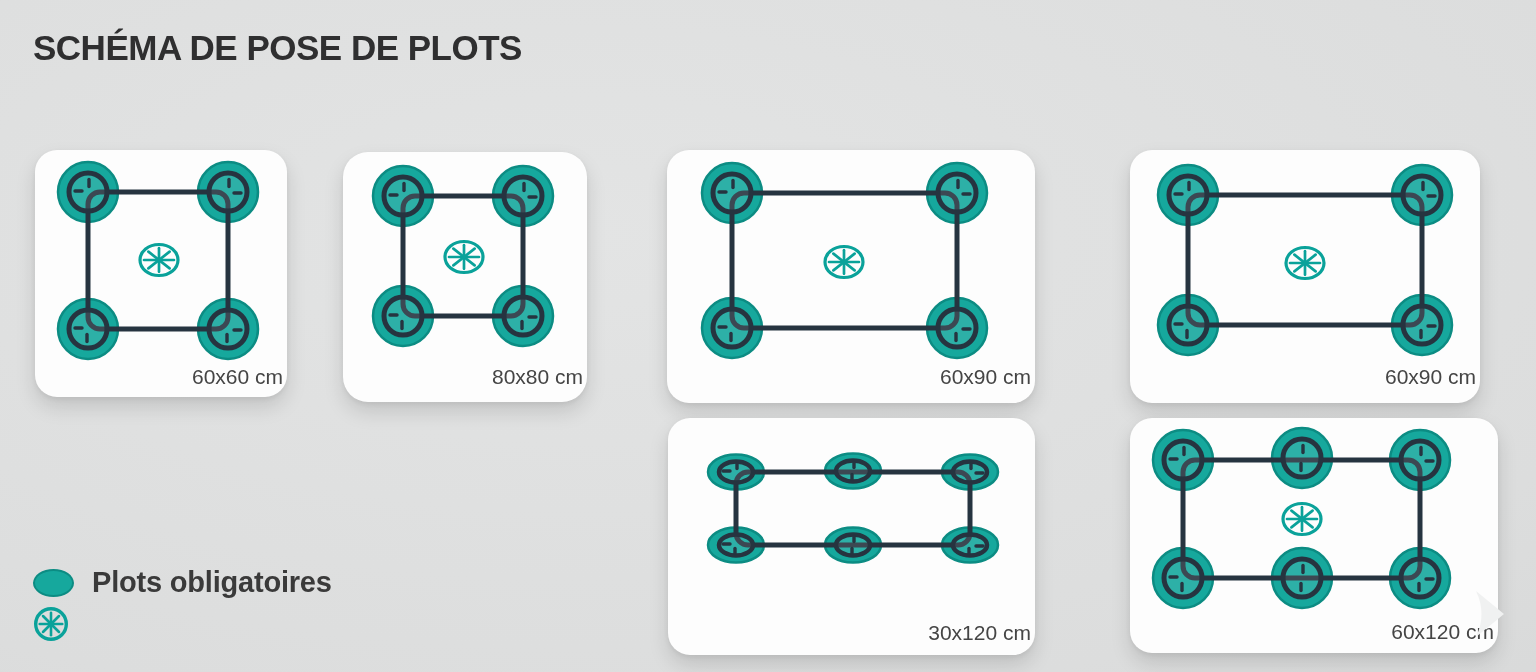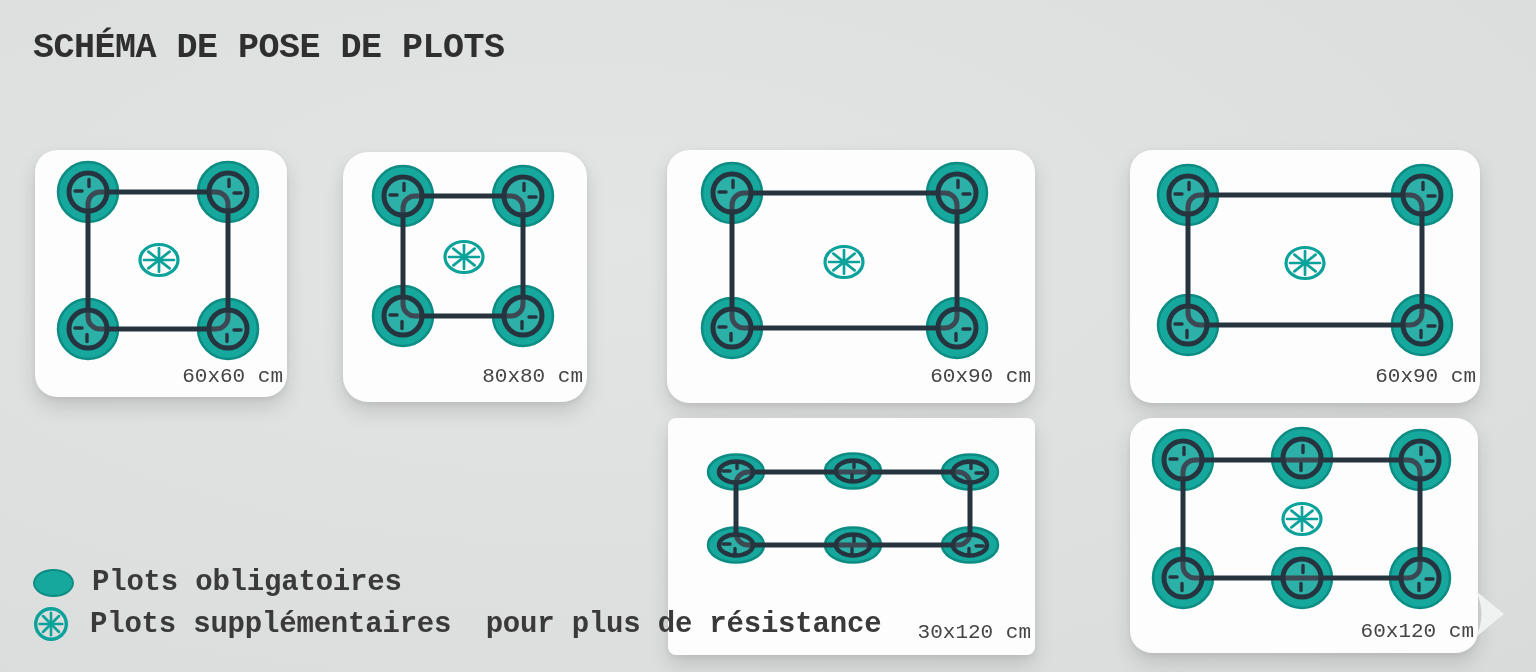"SCHÉMA DE POSE DE PLOTS" #stage { font-family: Liberation Mono, monospace -> Liberation Sans, sans-serif }
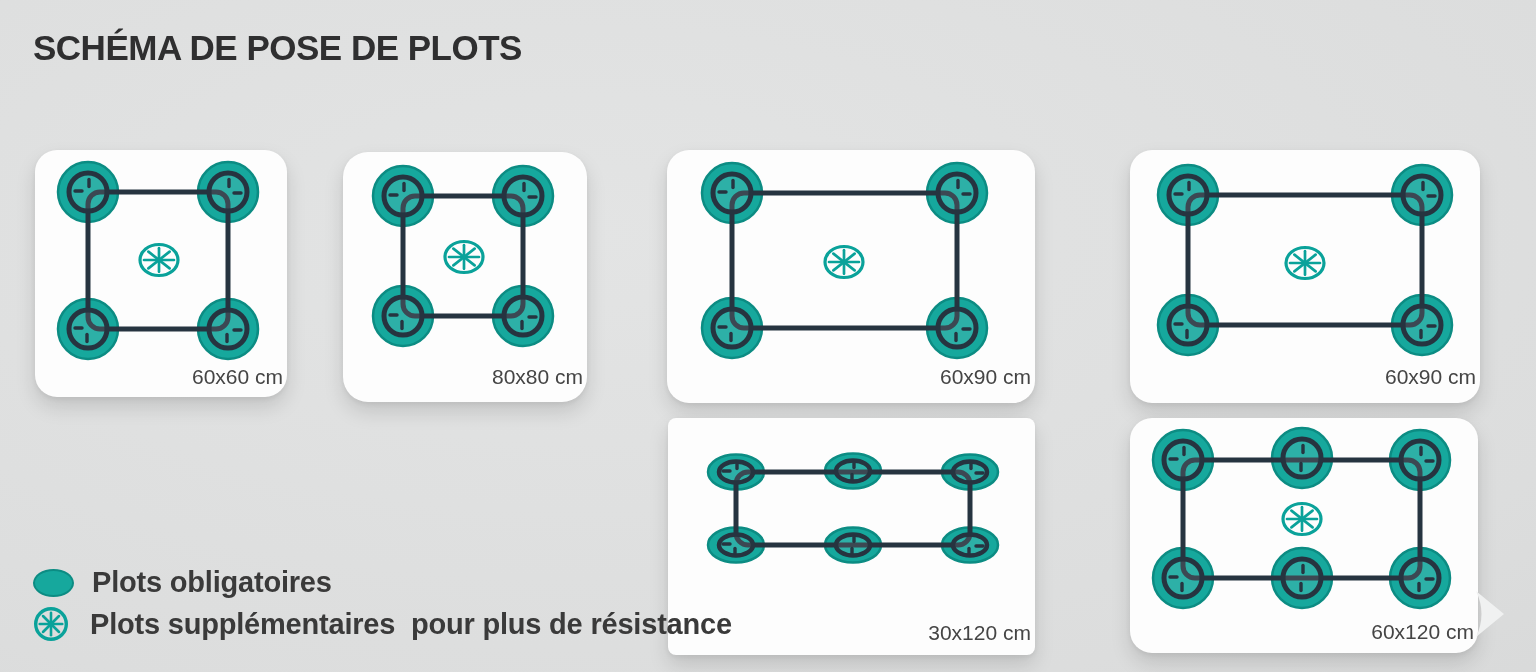"Plots supplémentaires pour plus de" span.legend-text { html: <span>Plots supplémentaires pour plus de résistance</span> -> none }
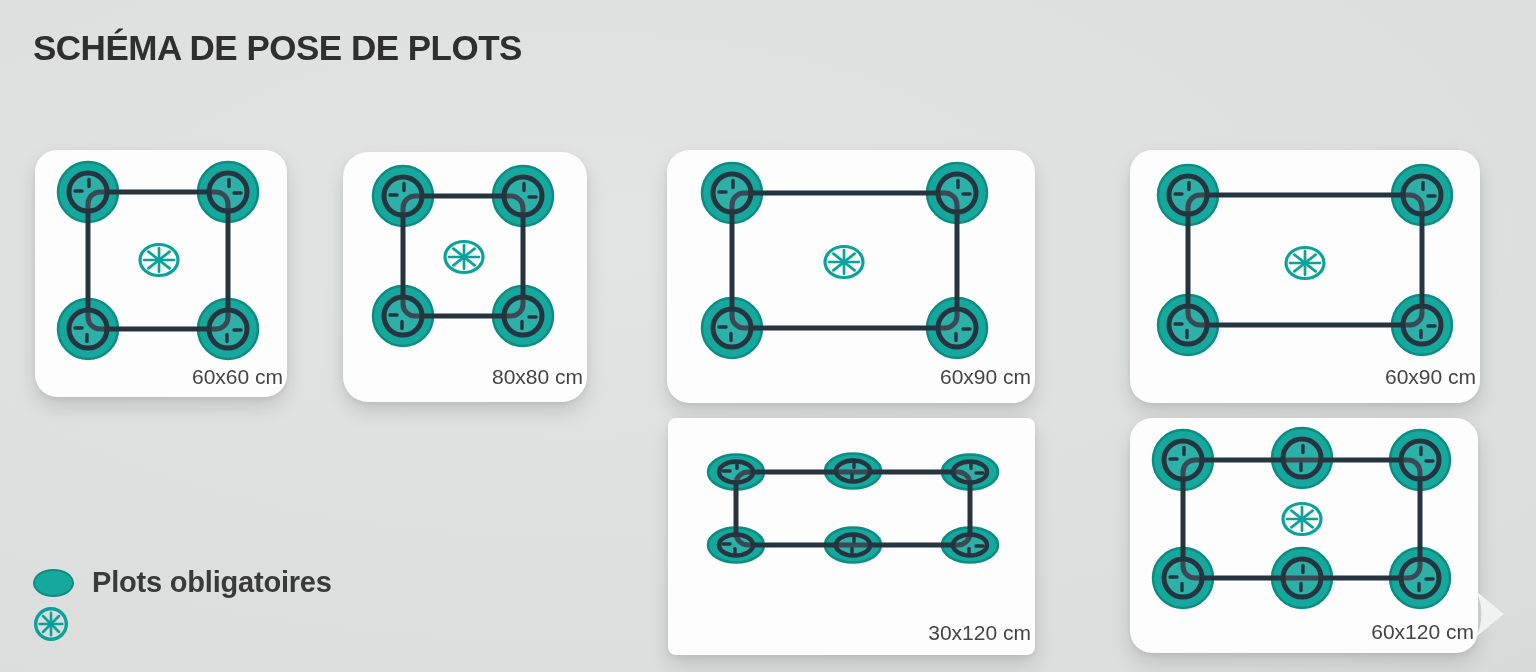"30x120 cm" div.card { border-radius: 8px -> none }
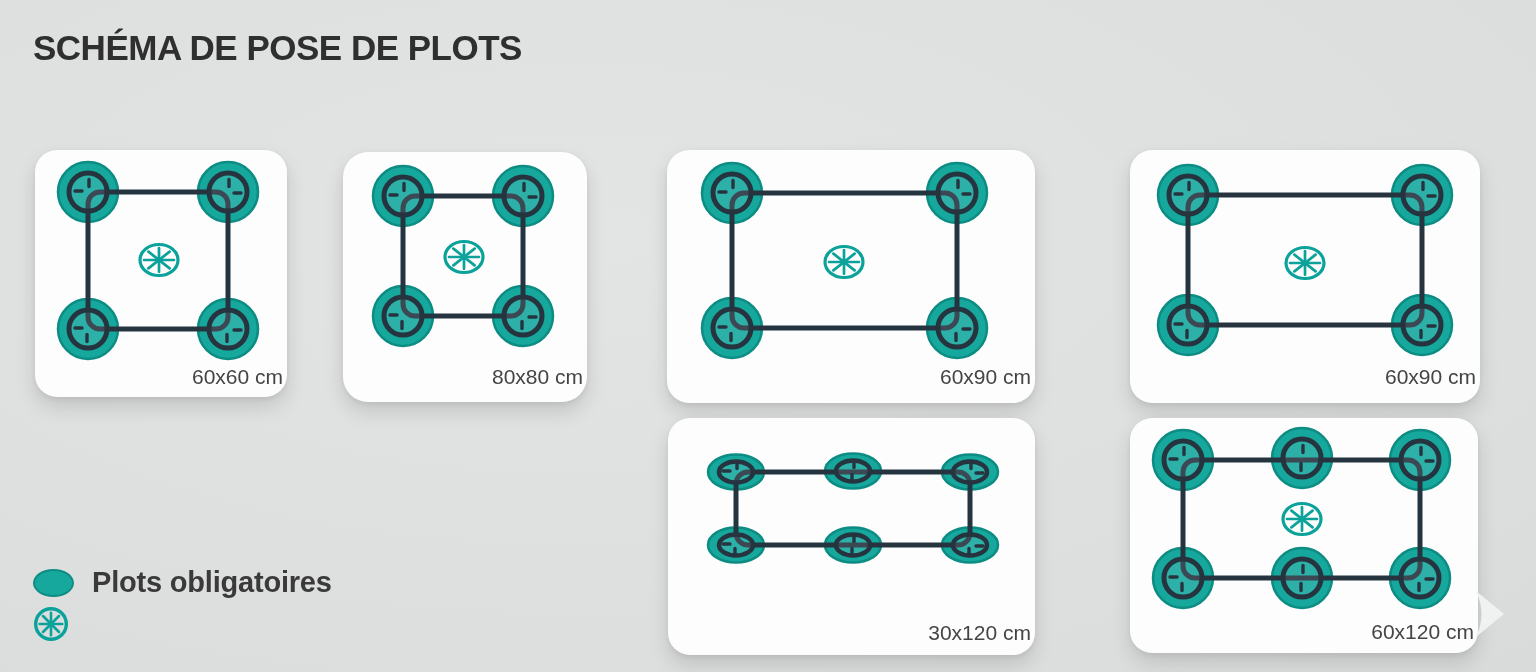"60x120 cm" div.card { padding-left: none -> 20px }
